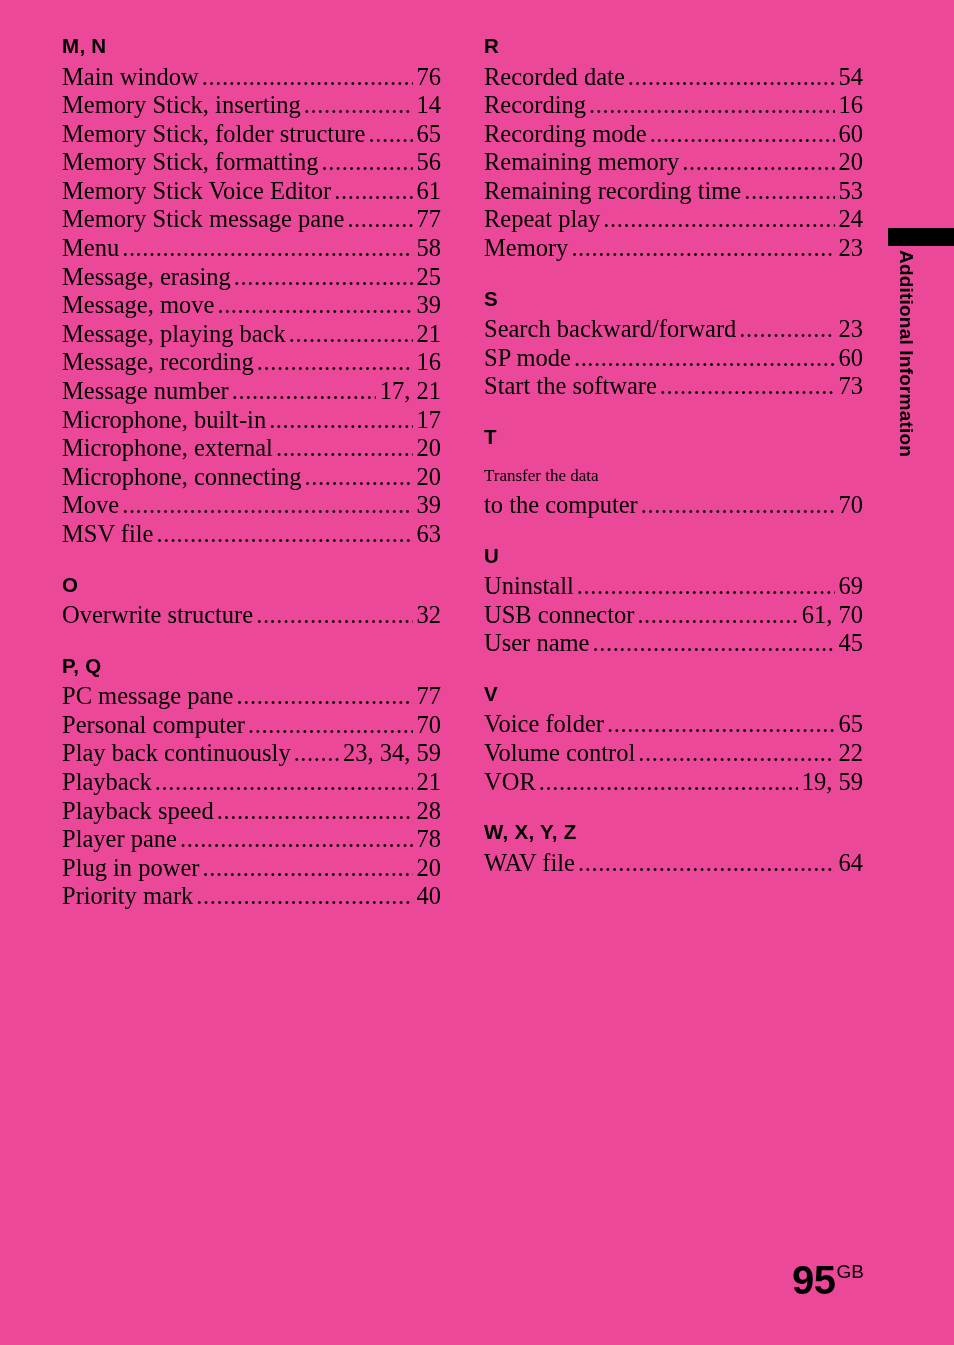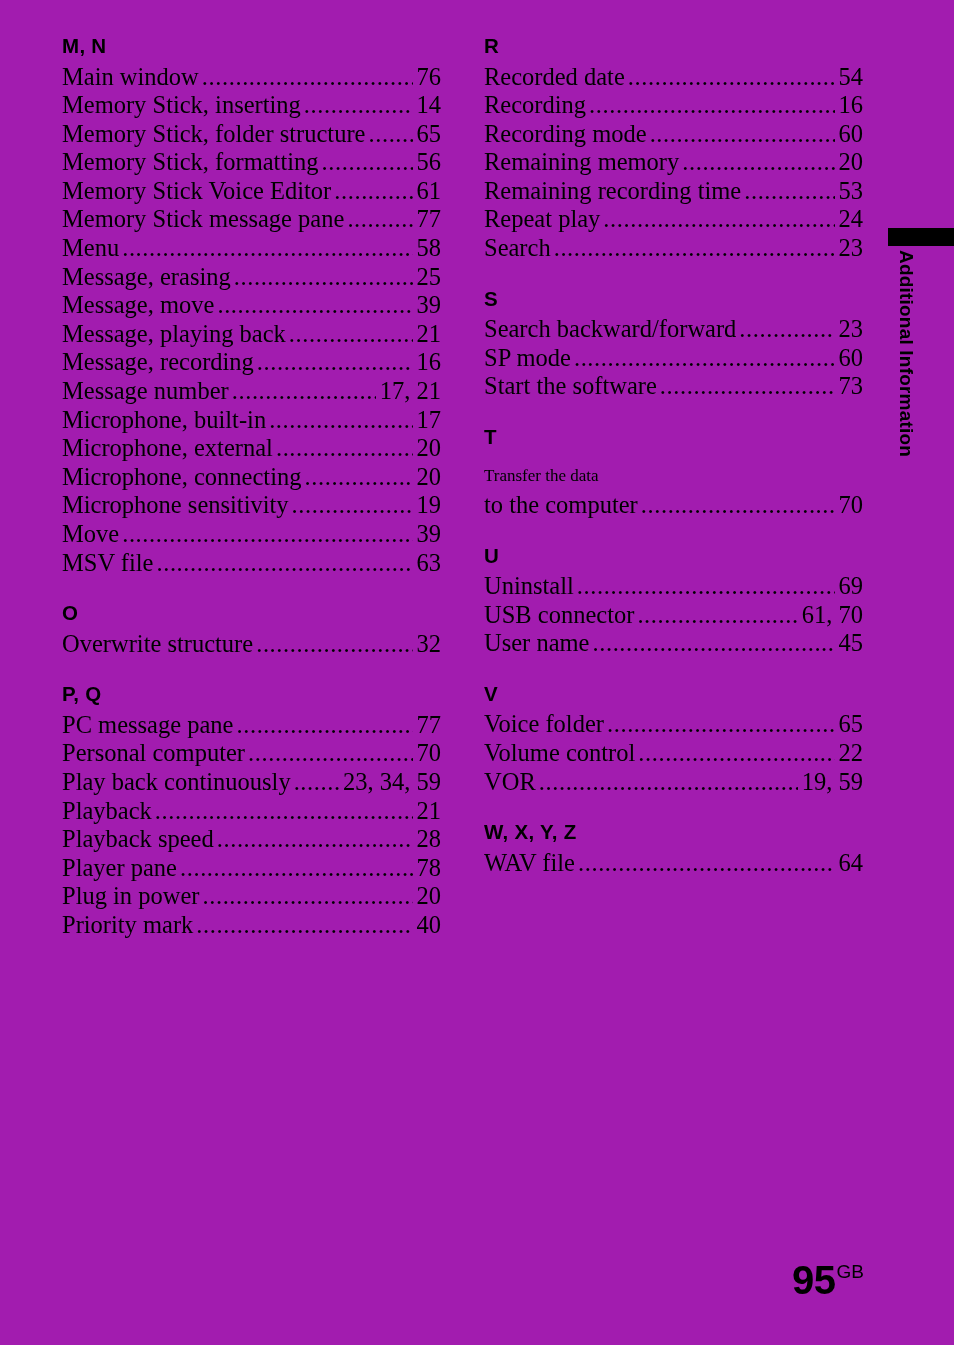"M, N" .page { background: #a21caf -> #ec4899 }
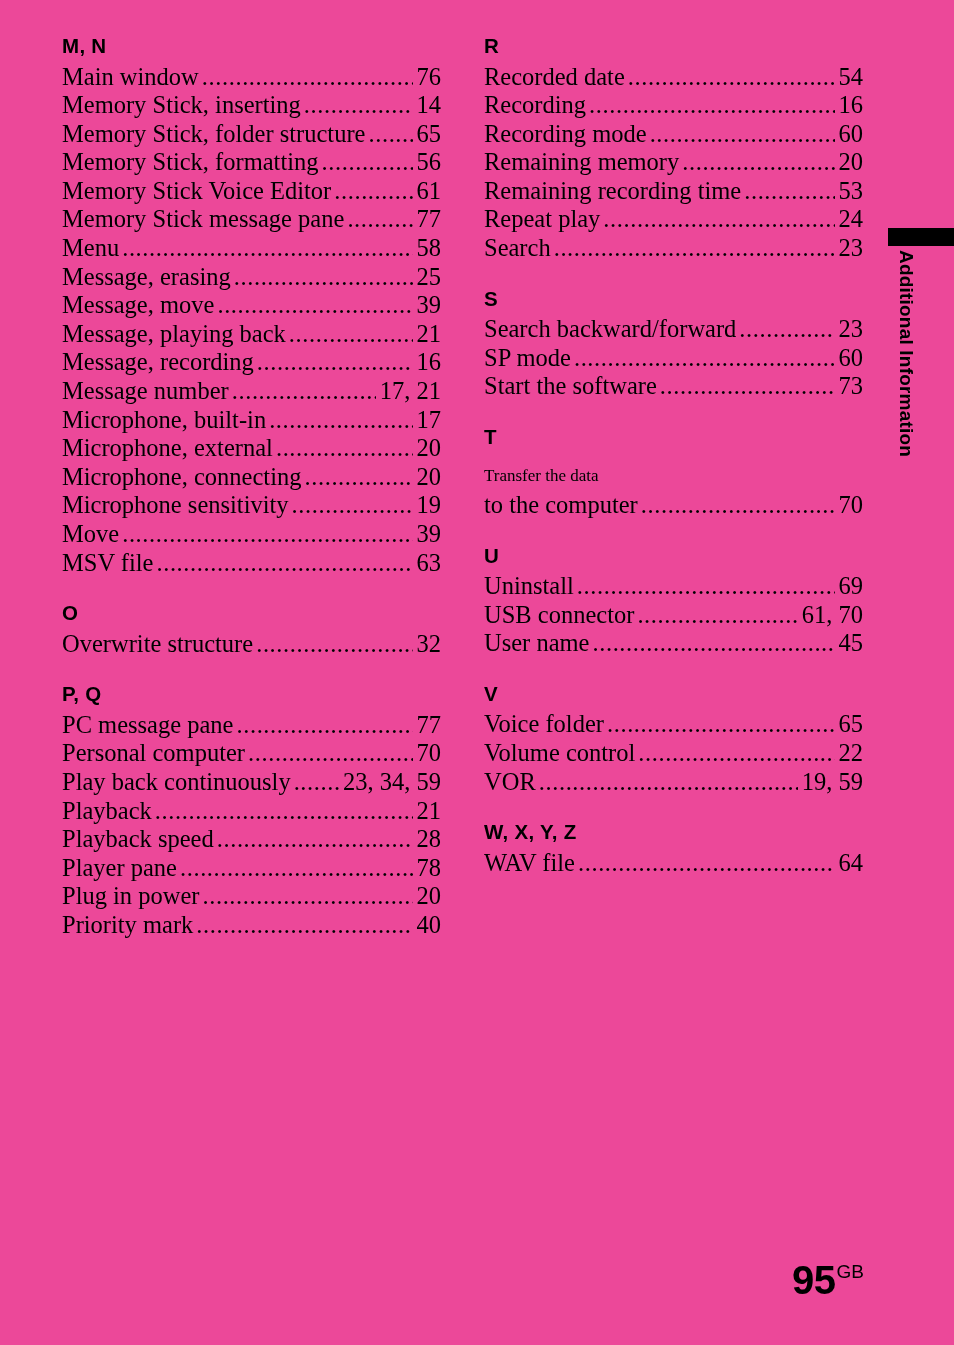"Search" span.entry-label { text: Search -> Memory }
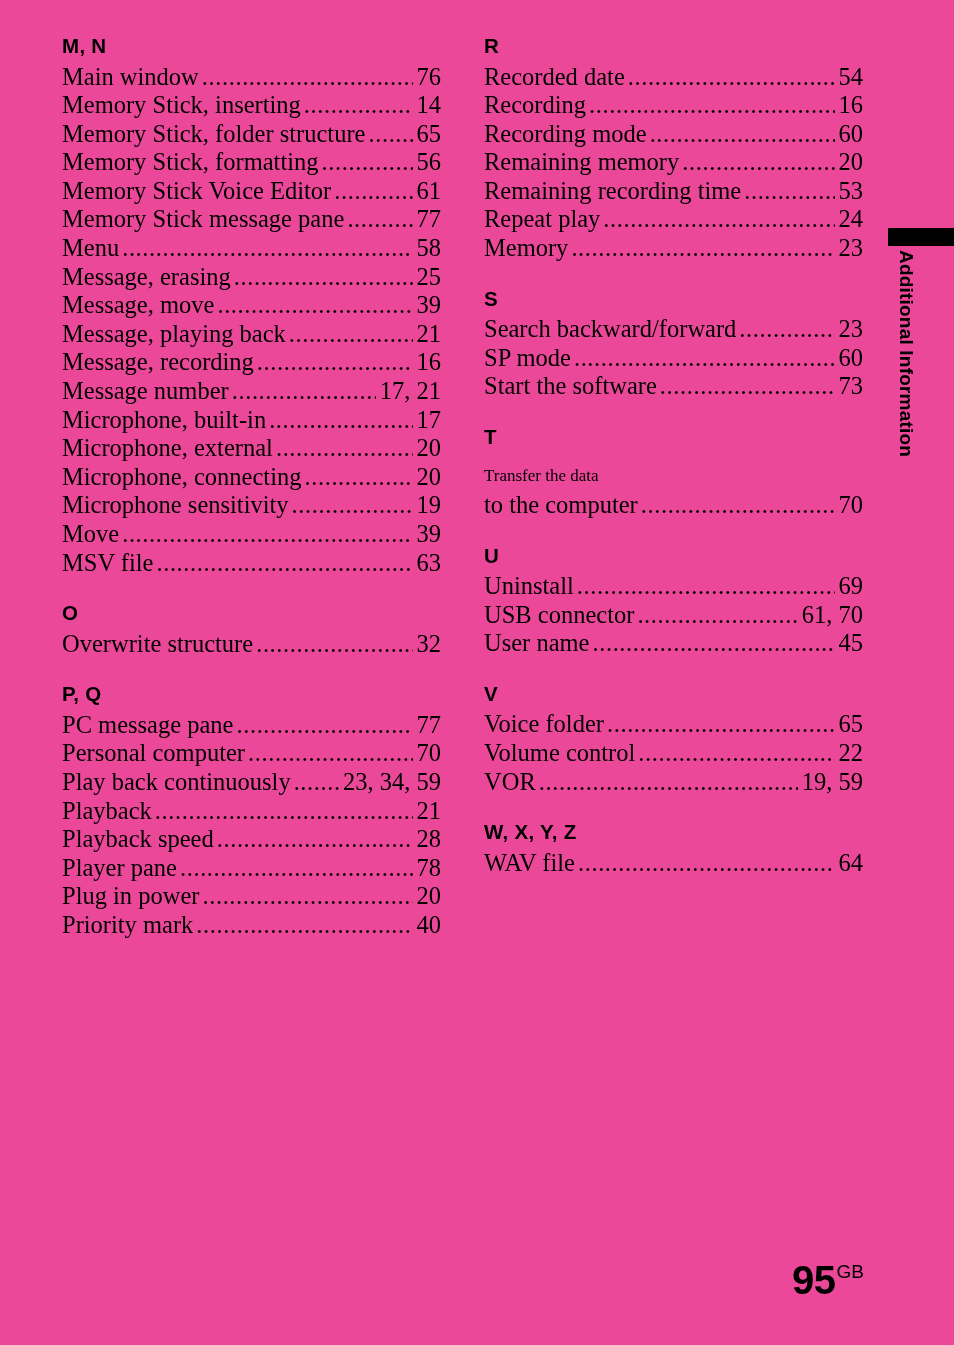"Microphone sensitivity" div.entry { html: <div> <span>Microphone sensitivity</span> <span></span> <span>19</span> </div> -> none }
